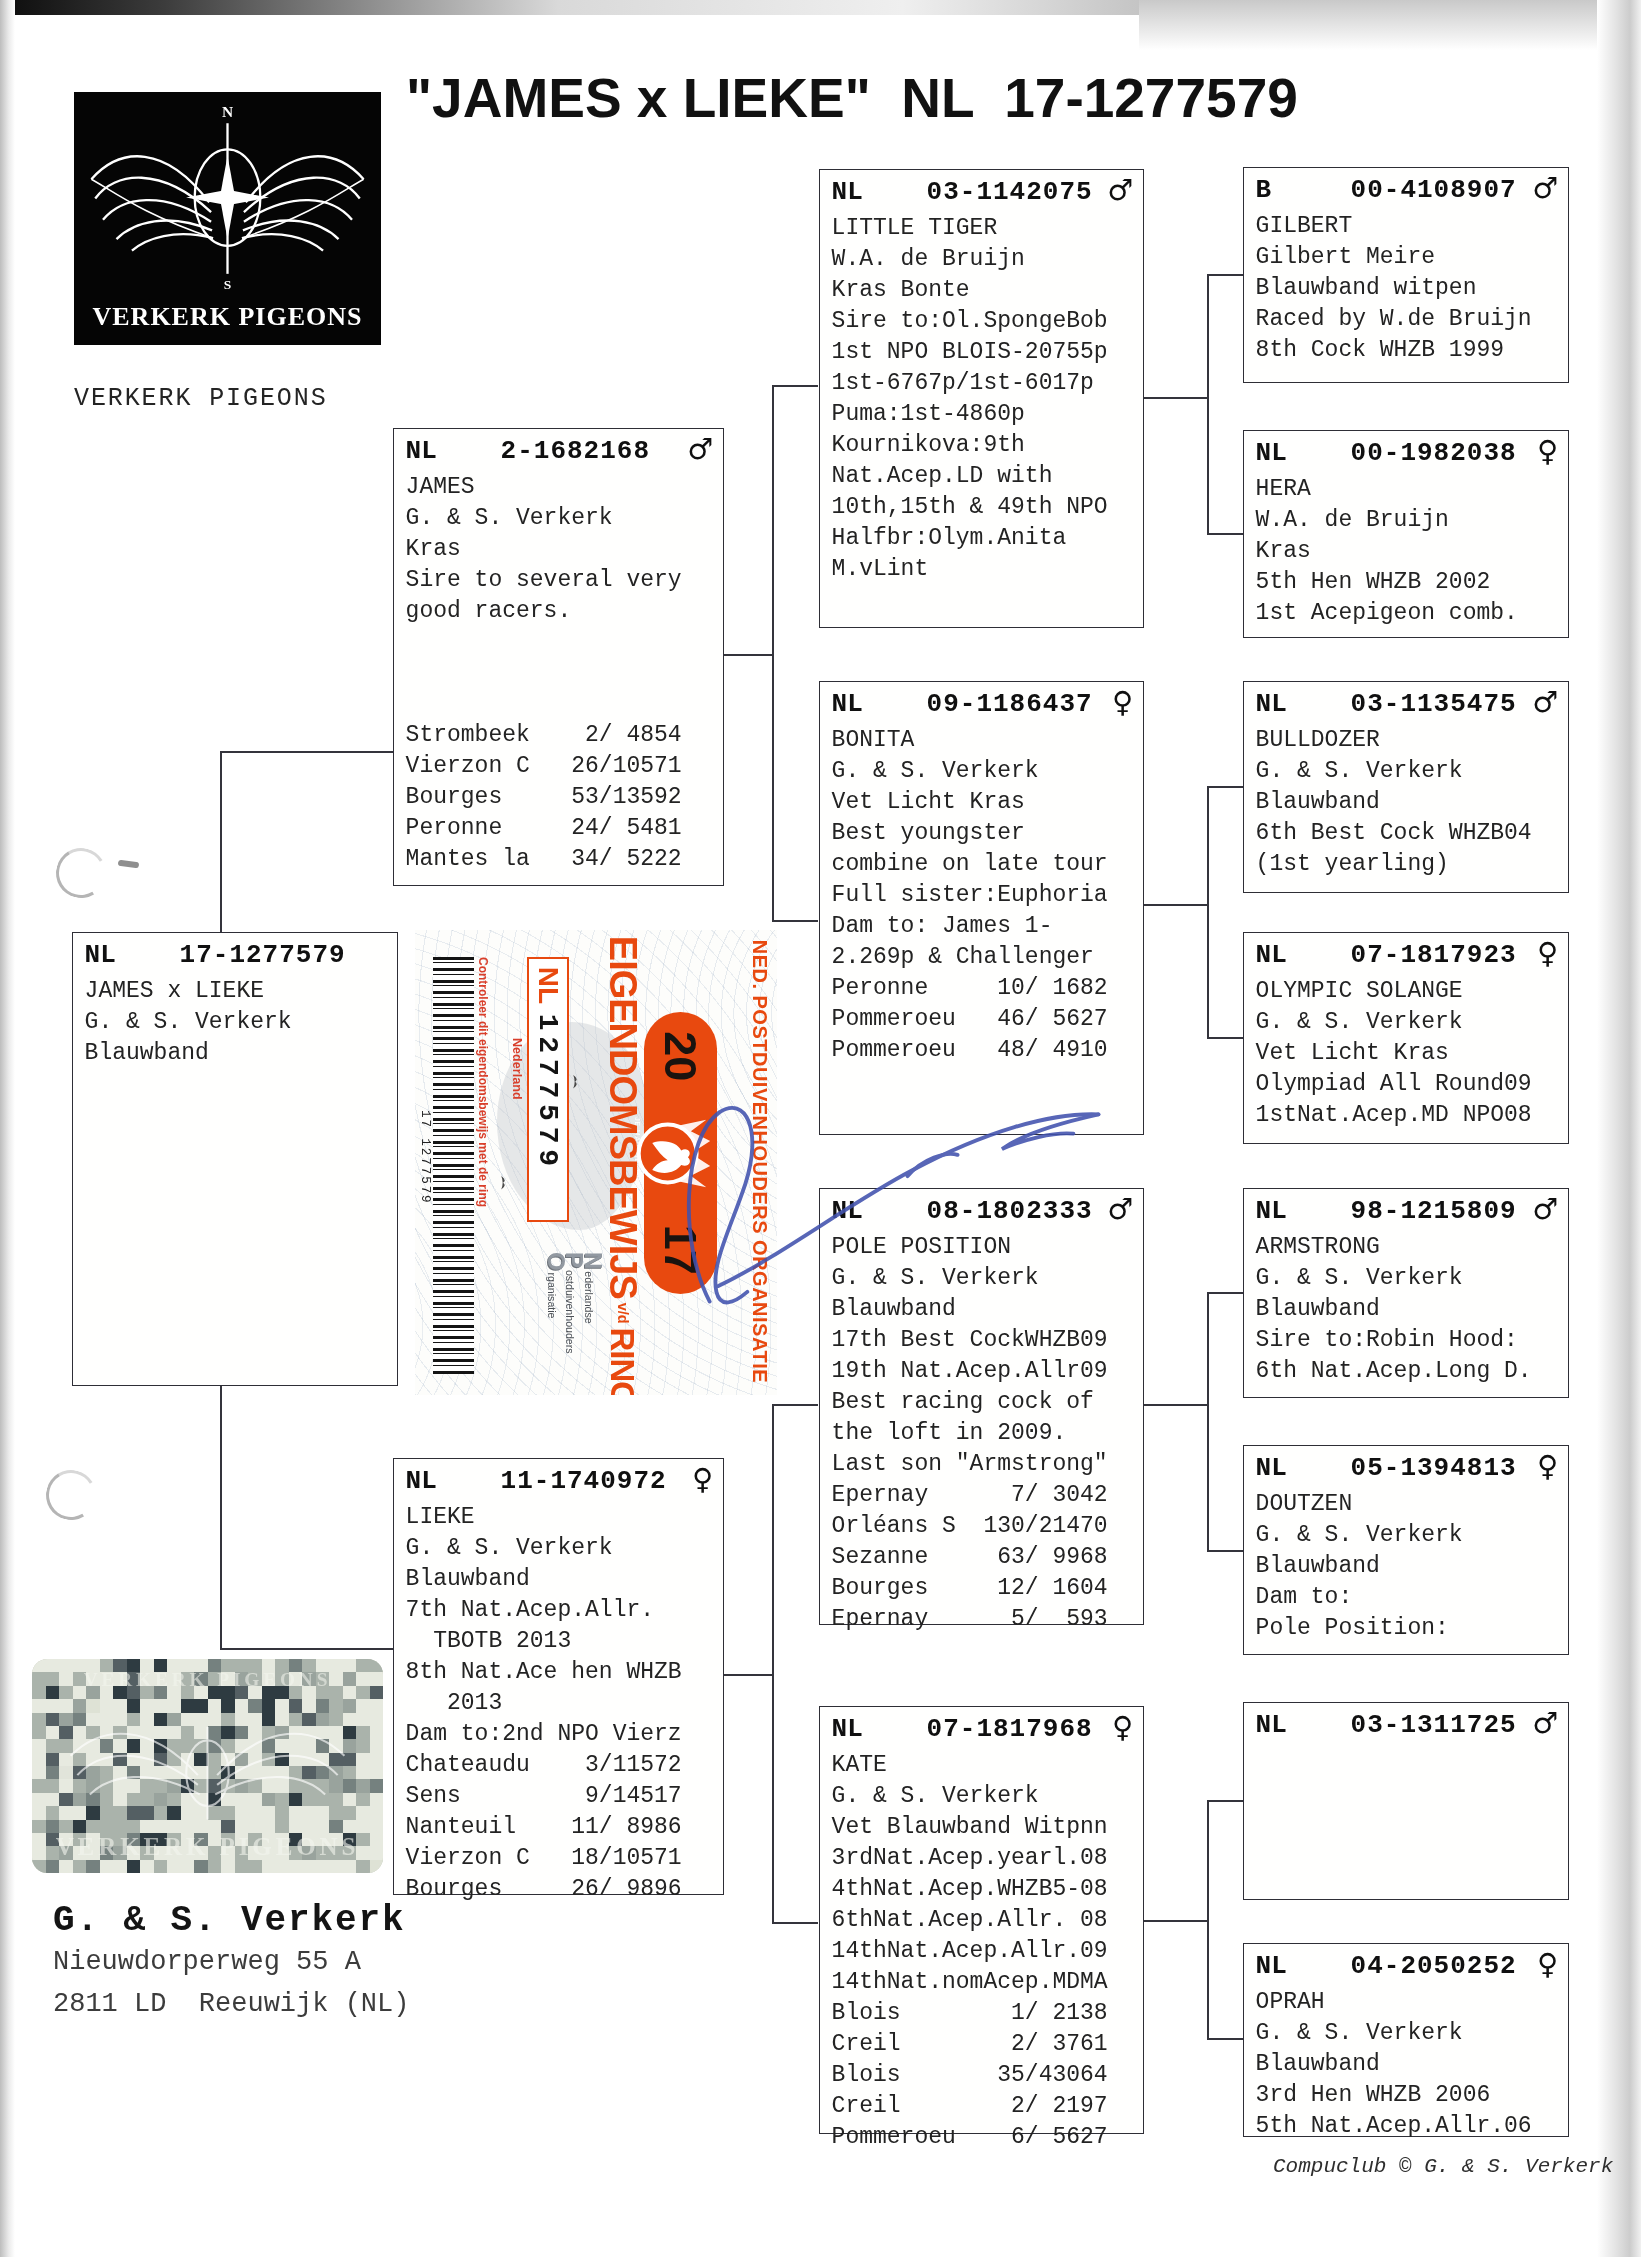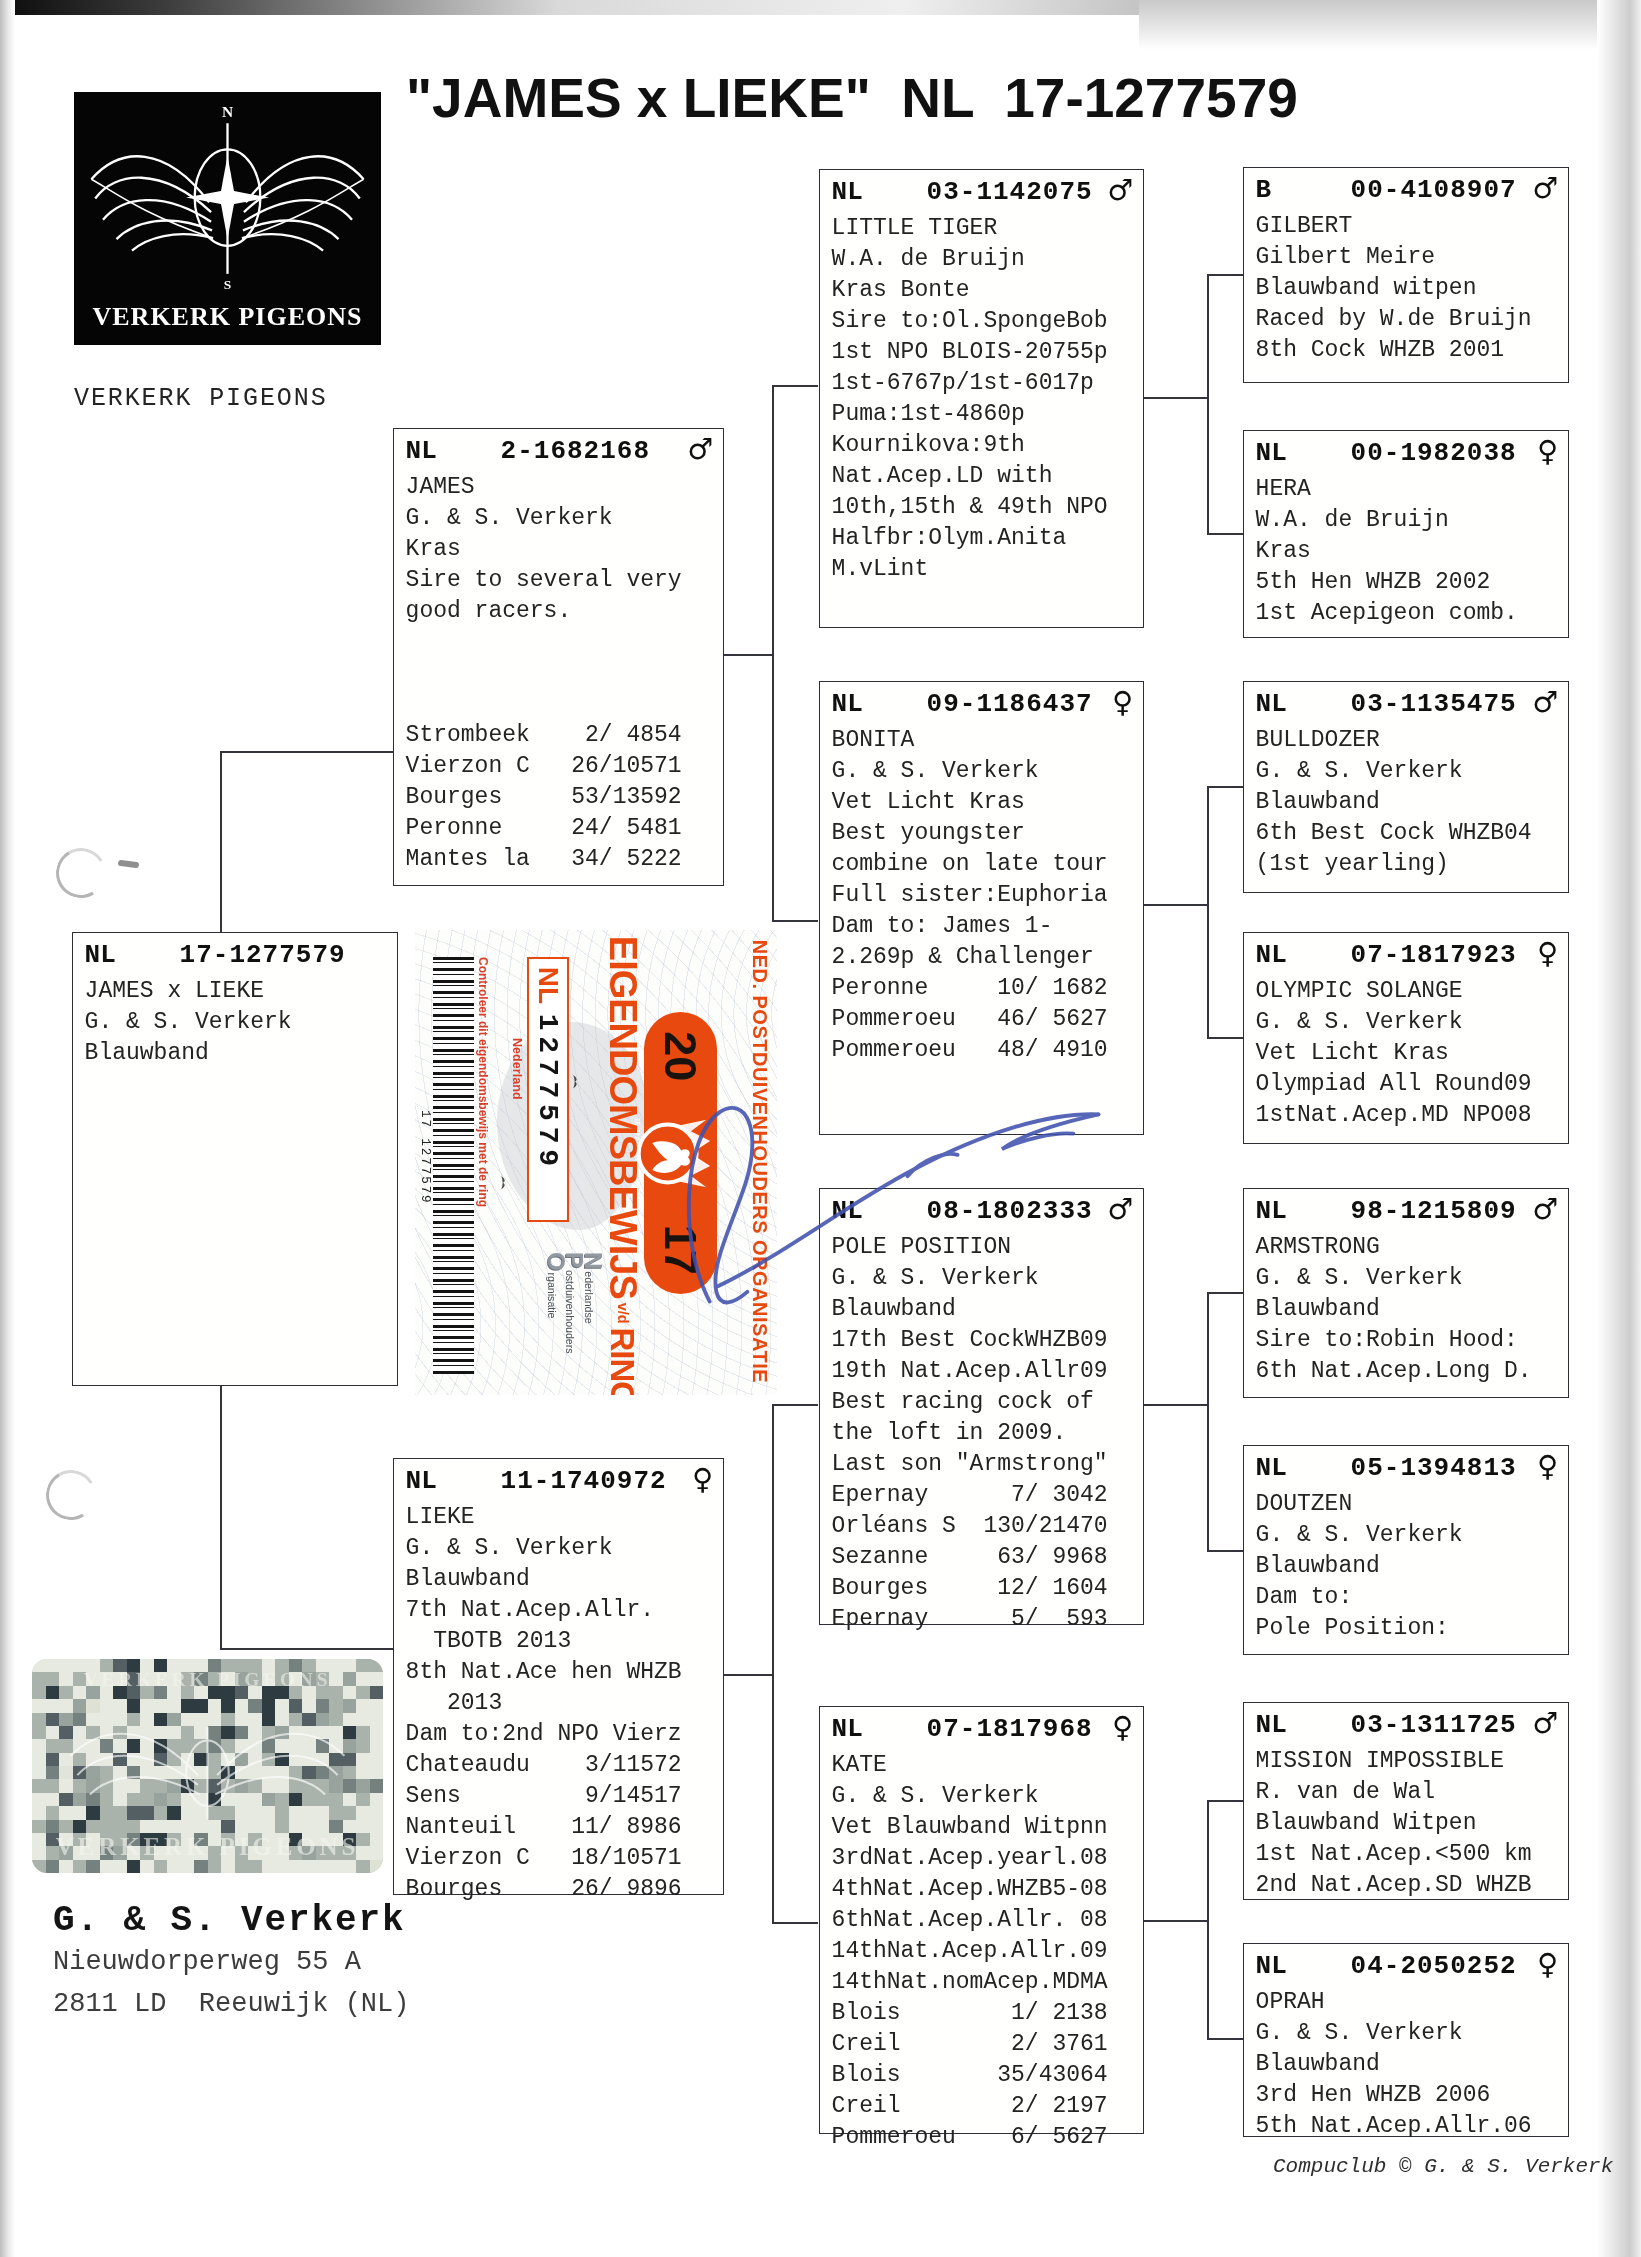"GILBERT" pre.pbox-body { text: 2001 -> 1999 }
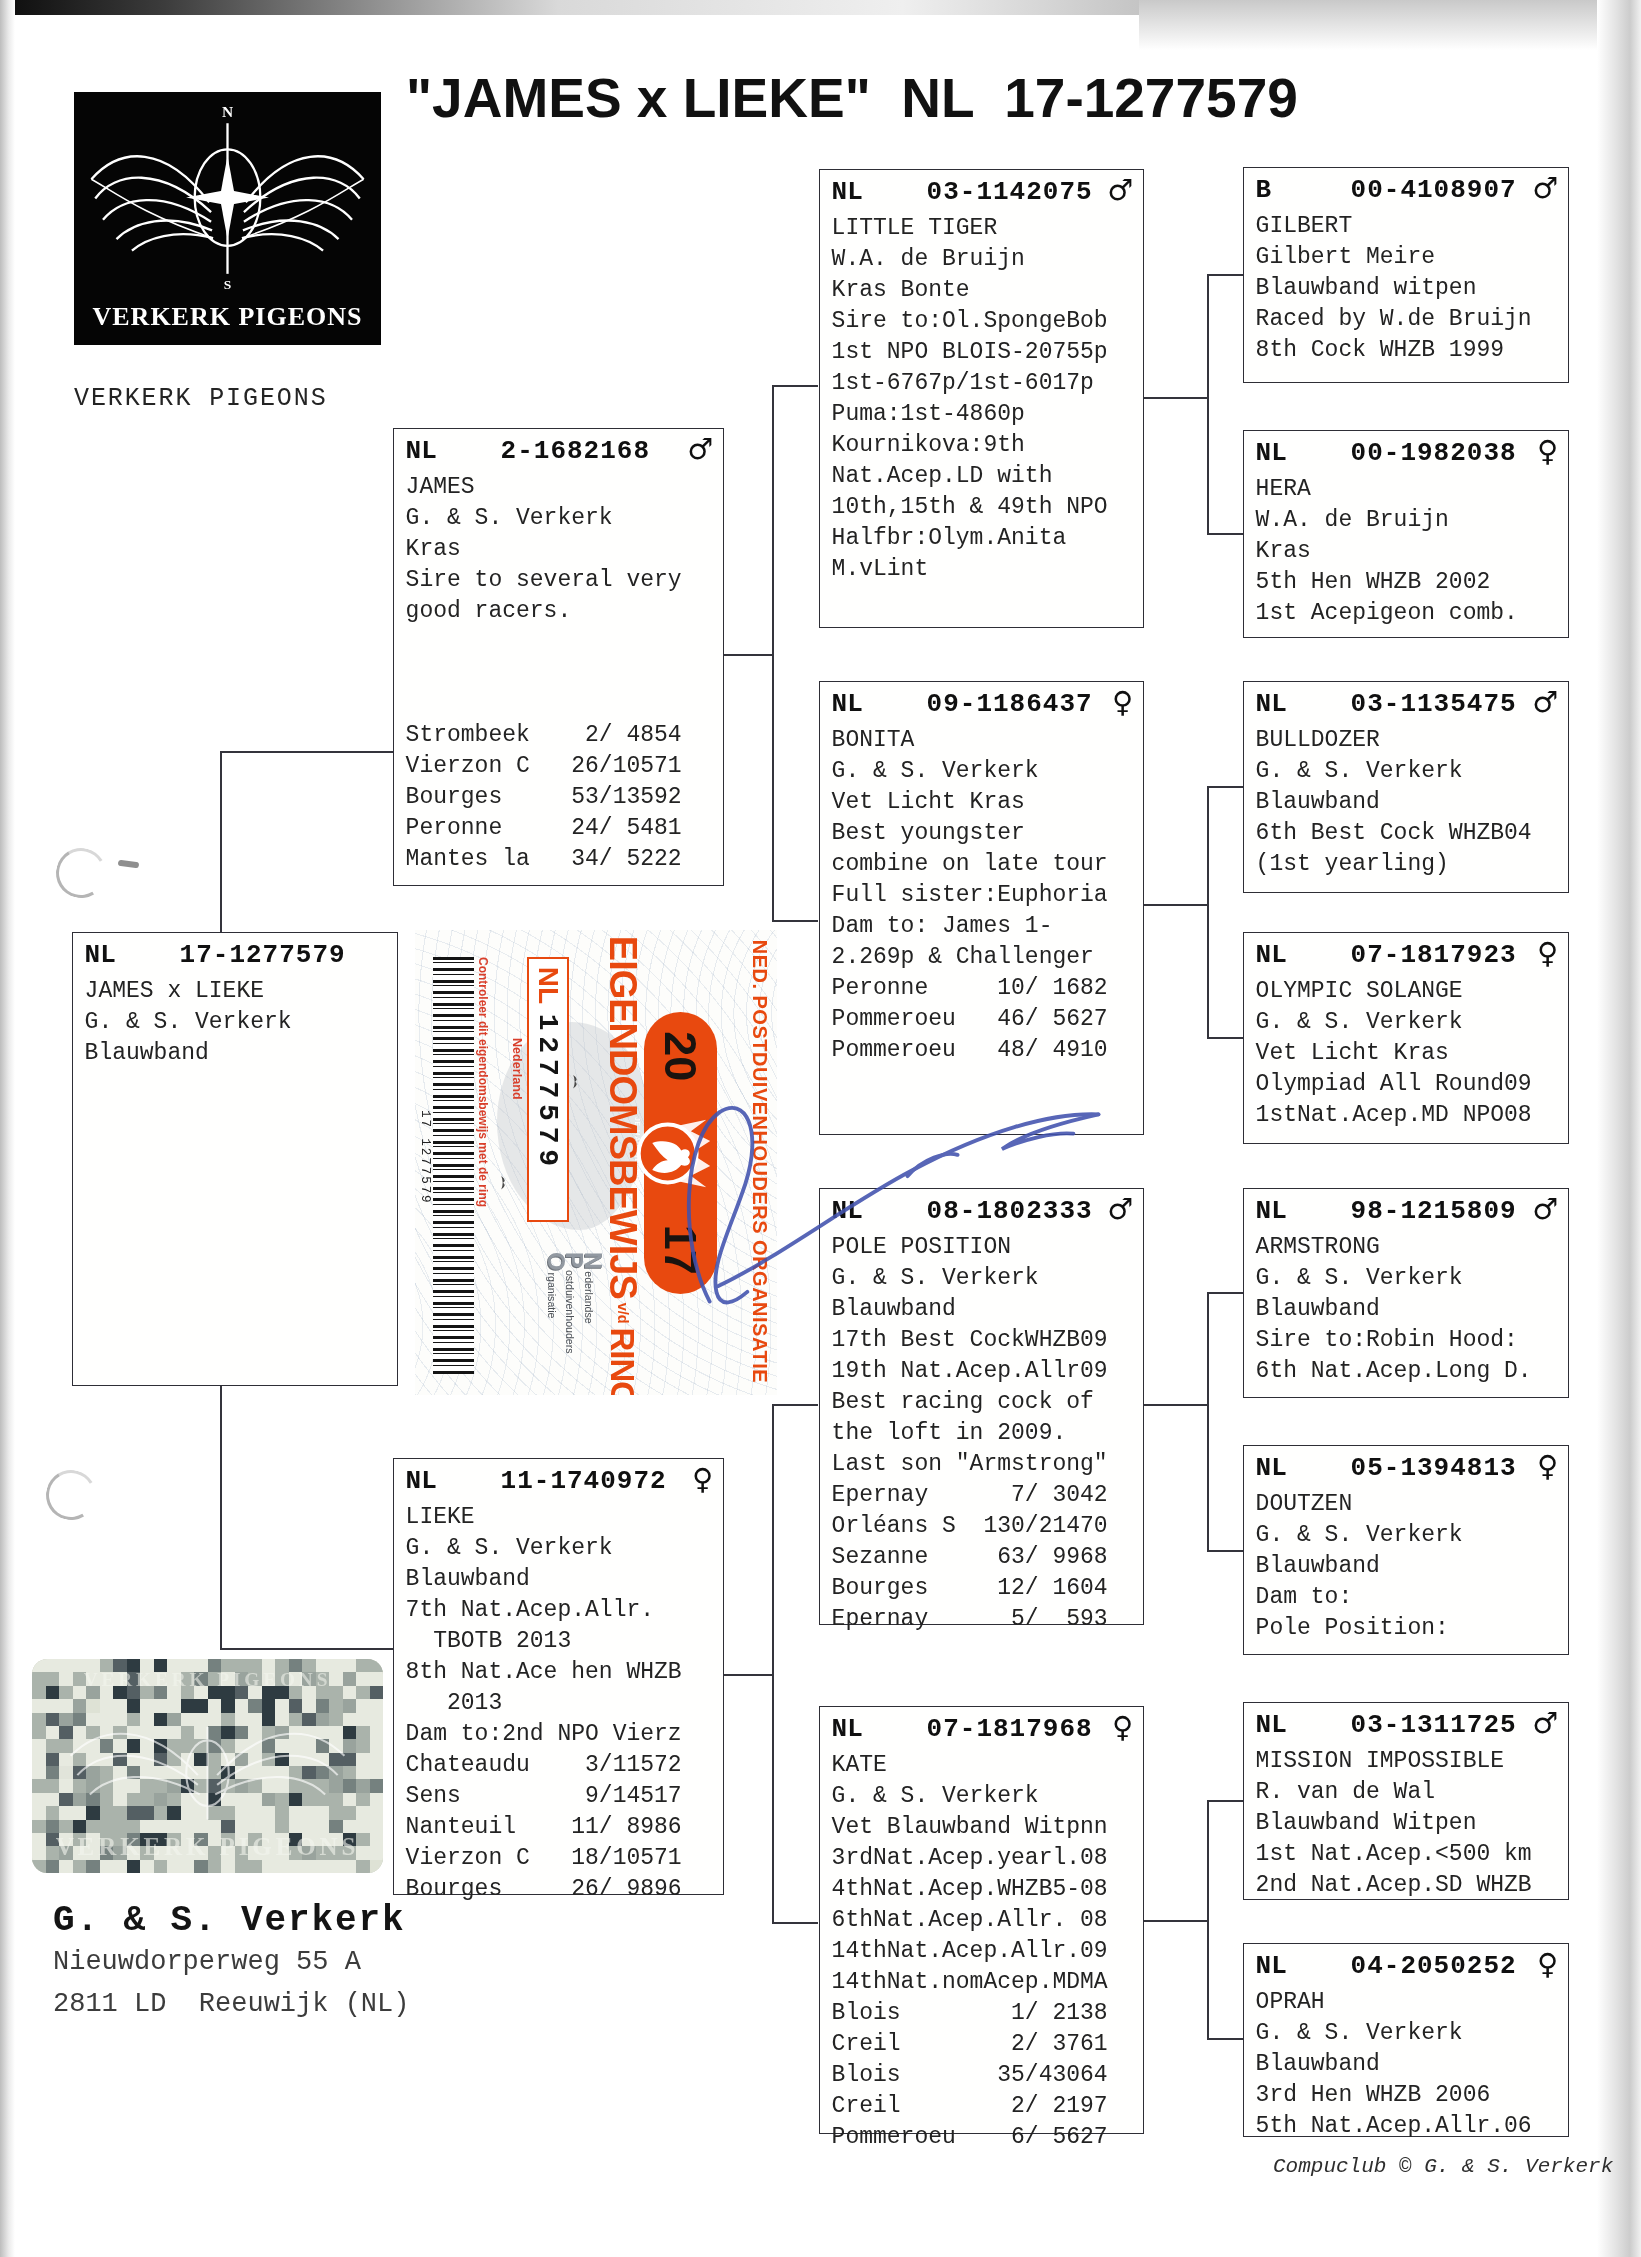"MISSION IMPOSSIBLE" pre.pbox-body { html: <pre>MISSION IMPOSSIBLE R. van de Wal Blauwband Witpen 1st Nat.Acep.&lt;500 km 2nd Nat.Acep.SD WHZB</pre> -> none }
